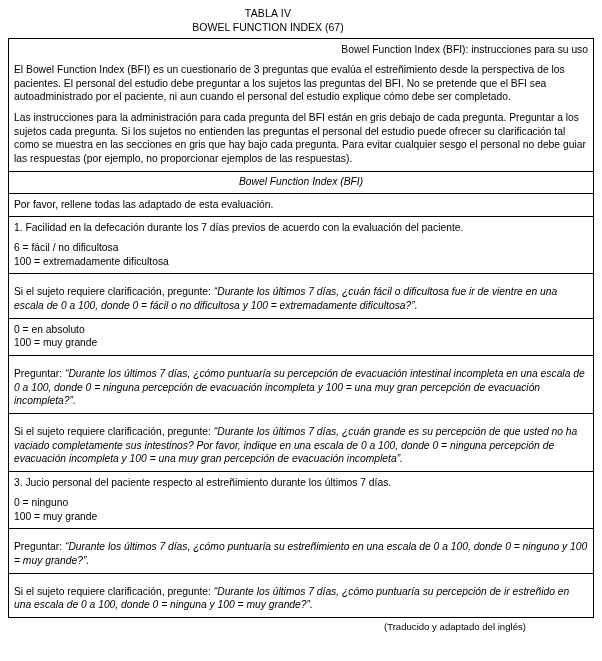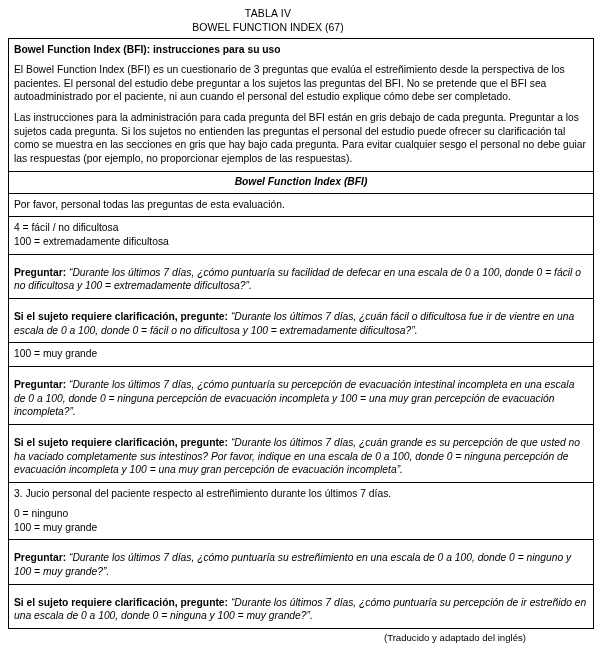"Bowel Function Index (BFI):" .b { font-weight: bold -> normal; text-align: none -> right }
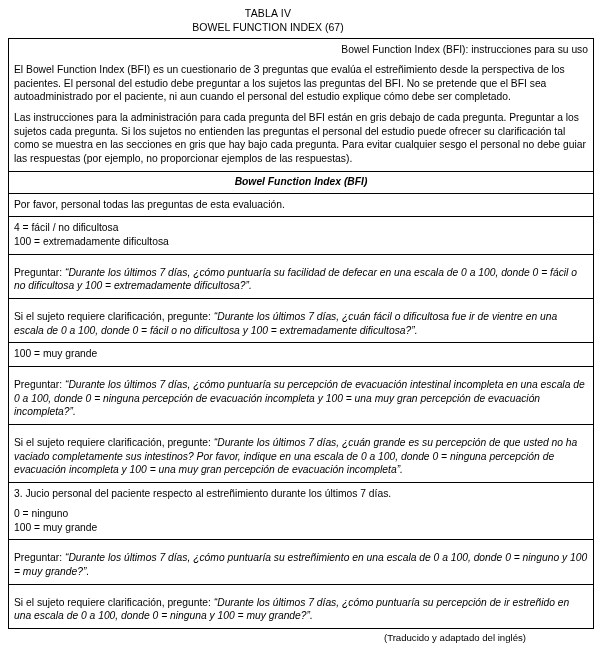"Bowel Function Index (BFI)" .section-title { font-weight: bold -> normal }
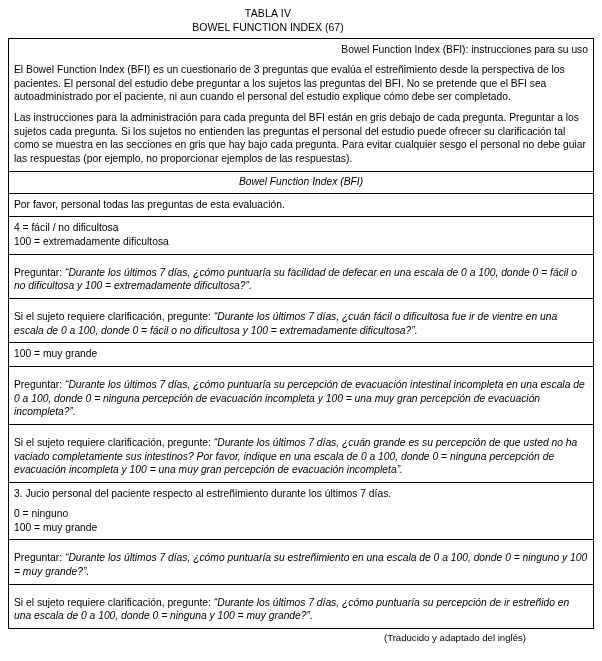"Por favor, personal todas las" div.row { text: personal todas las preguntas -> rellene todas las adaptado }
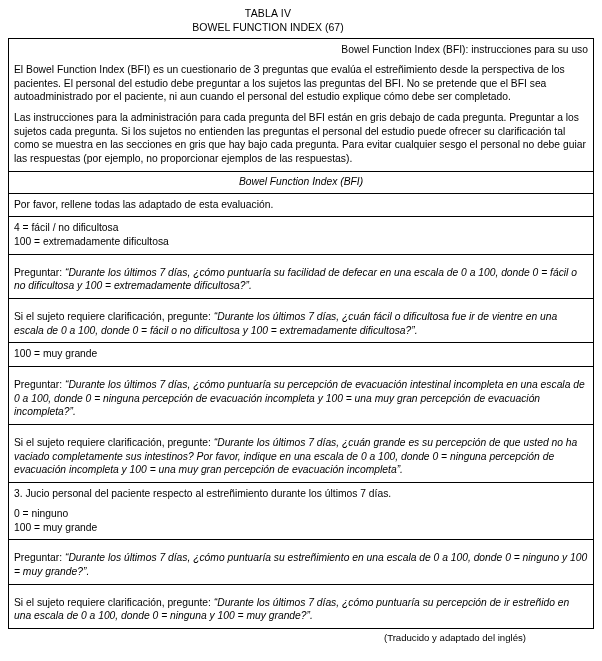"1. Facilidad en la defecación" p { html: none -> <p>1. Facilidad en la defecación durante los 7 días previos de acuerdo con la evaluación del paciente.</p> }
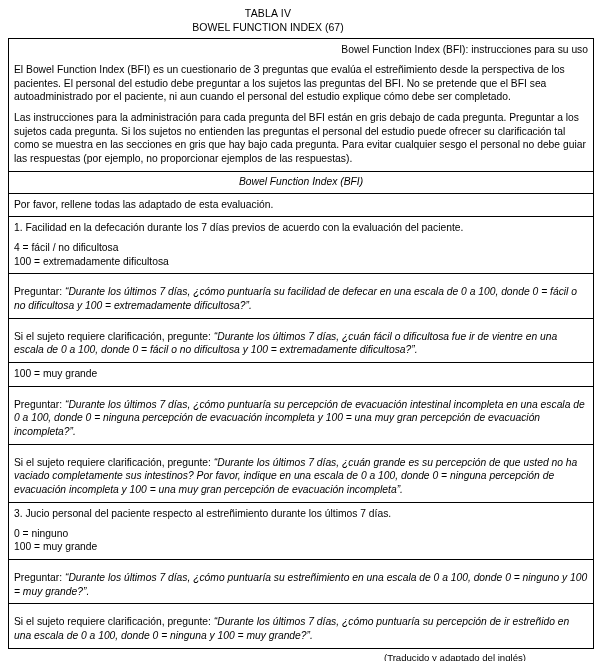"4 = fácil / no" div { text: 4 -> 6 }
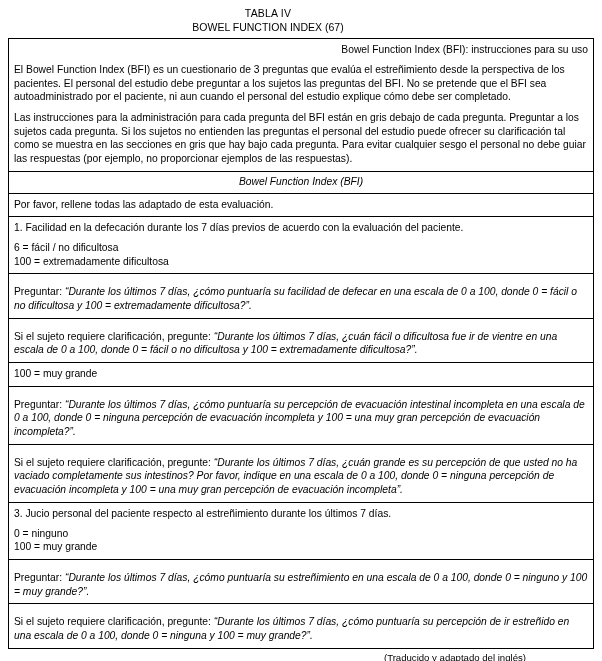"Preguntar: “Durante los últimos 7 días, ¿cómo puntuaría su facilidad" div.row { html: <div> <p><span>Preguntar:</span> <span>“Durante los últimos 7 días, ¿cómo puntuaría su facilidad de defecar en una escala de 0 a 100, donde 0 = fácil o no dificultosa y 100 = extremadamente dificultosa?”.</span></p> </div> -> none }
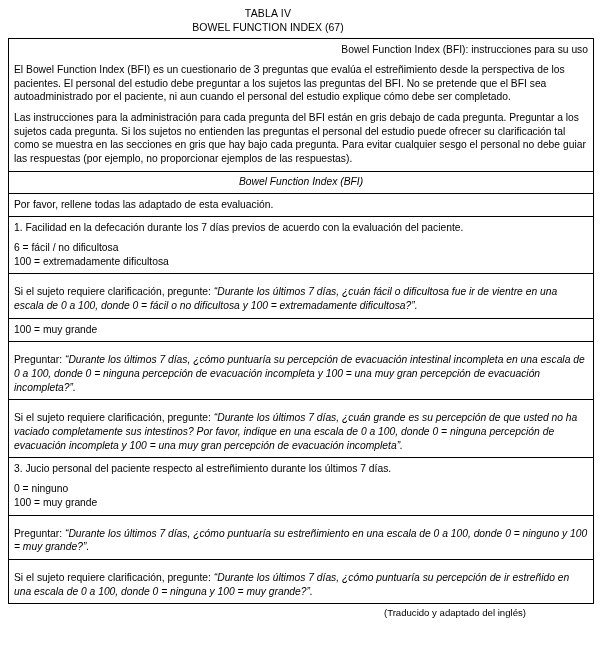"0 = en absoluto" div { html: none -> <div>0 = en absoluto</div> }
